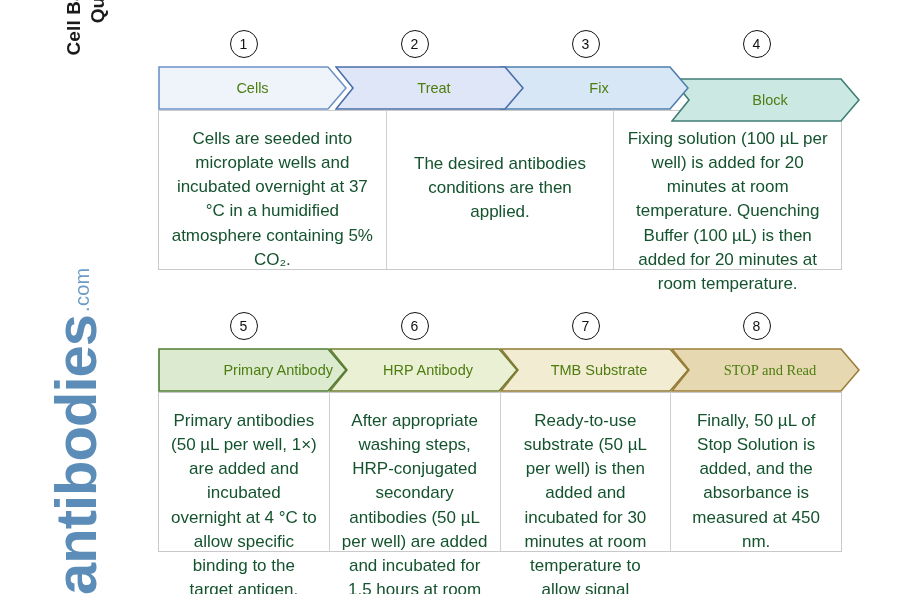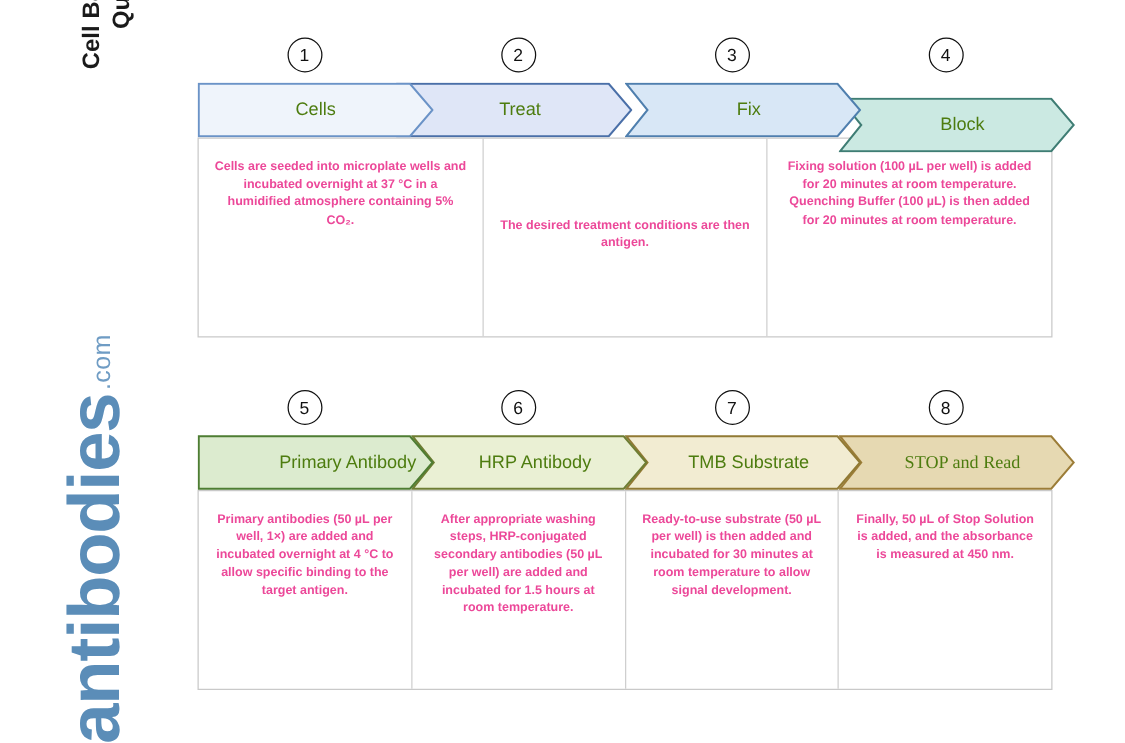"Treat" div.chevron { left: 159px -> 177px }
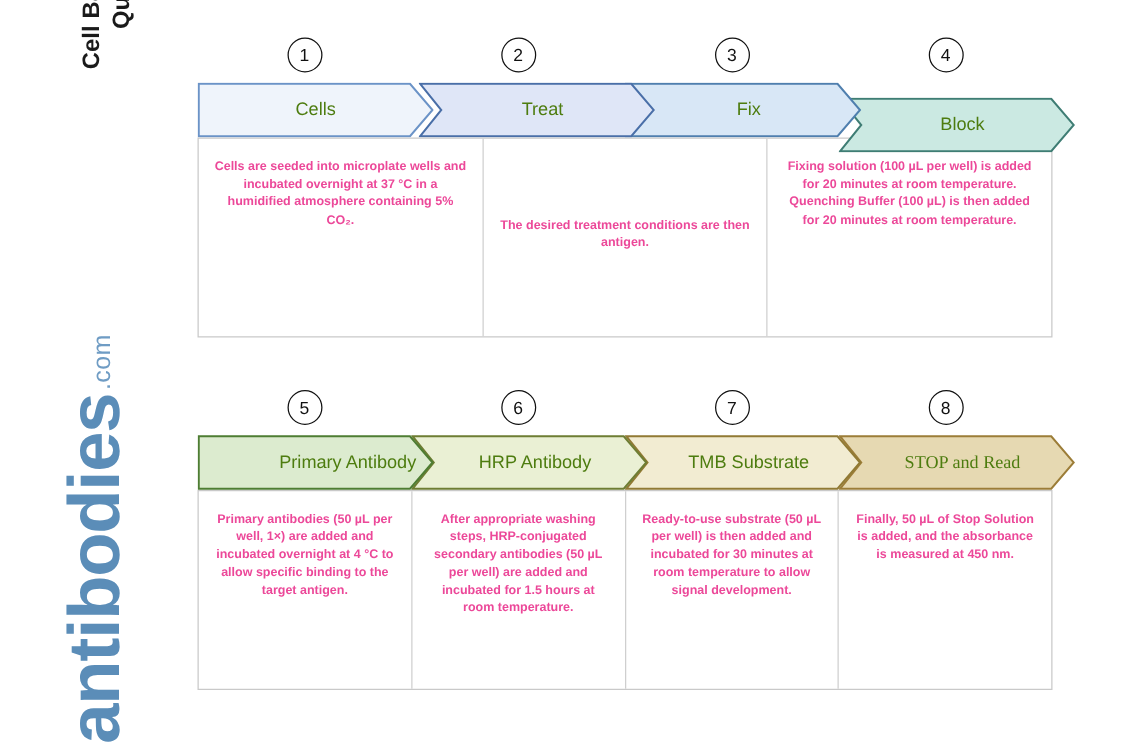"Cells are seeded into microplate" .body-text { color: #ec4899 -> #14532d; font-size: 10px -> 17px; font-weight: bold -> none }
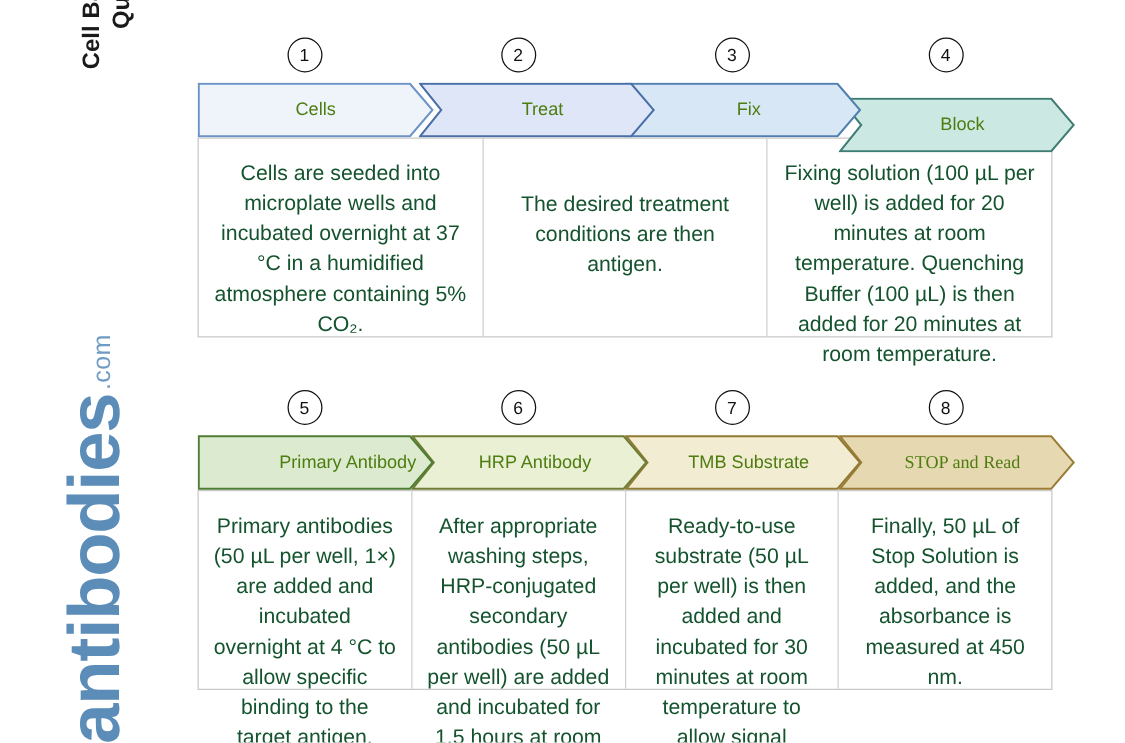"The desired treatment conditions are" div.body-text { text: treatment conditions are then antigen -> antibodies conditions are then applied }
